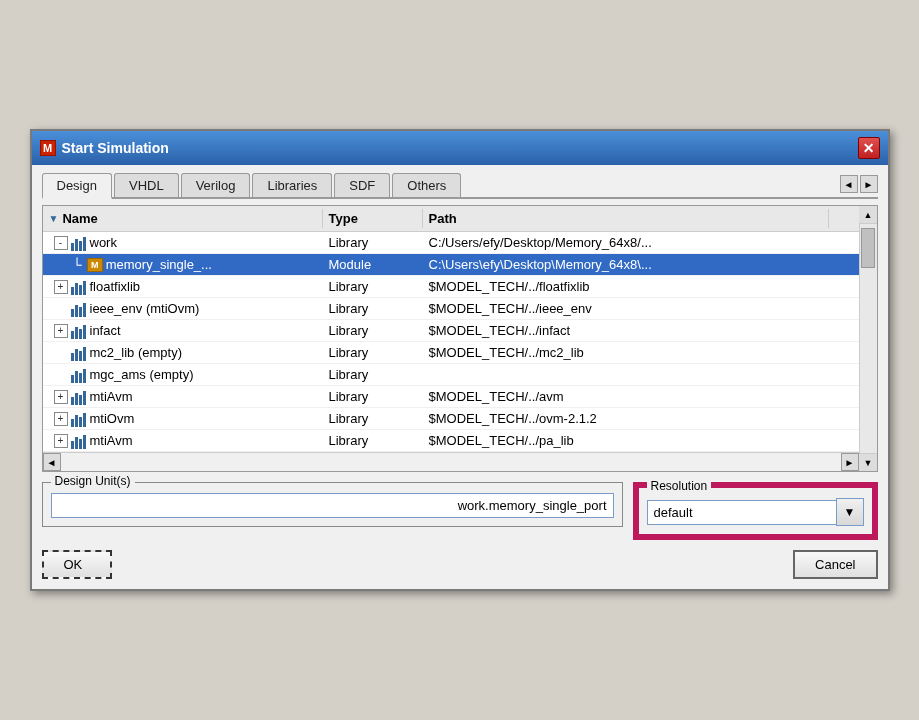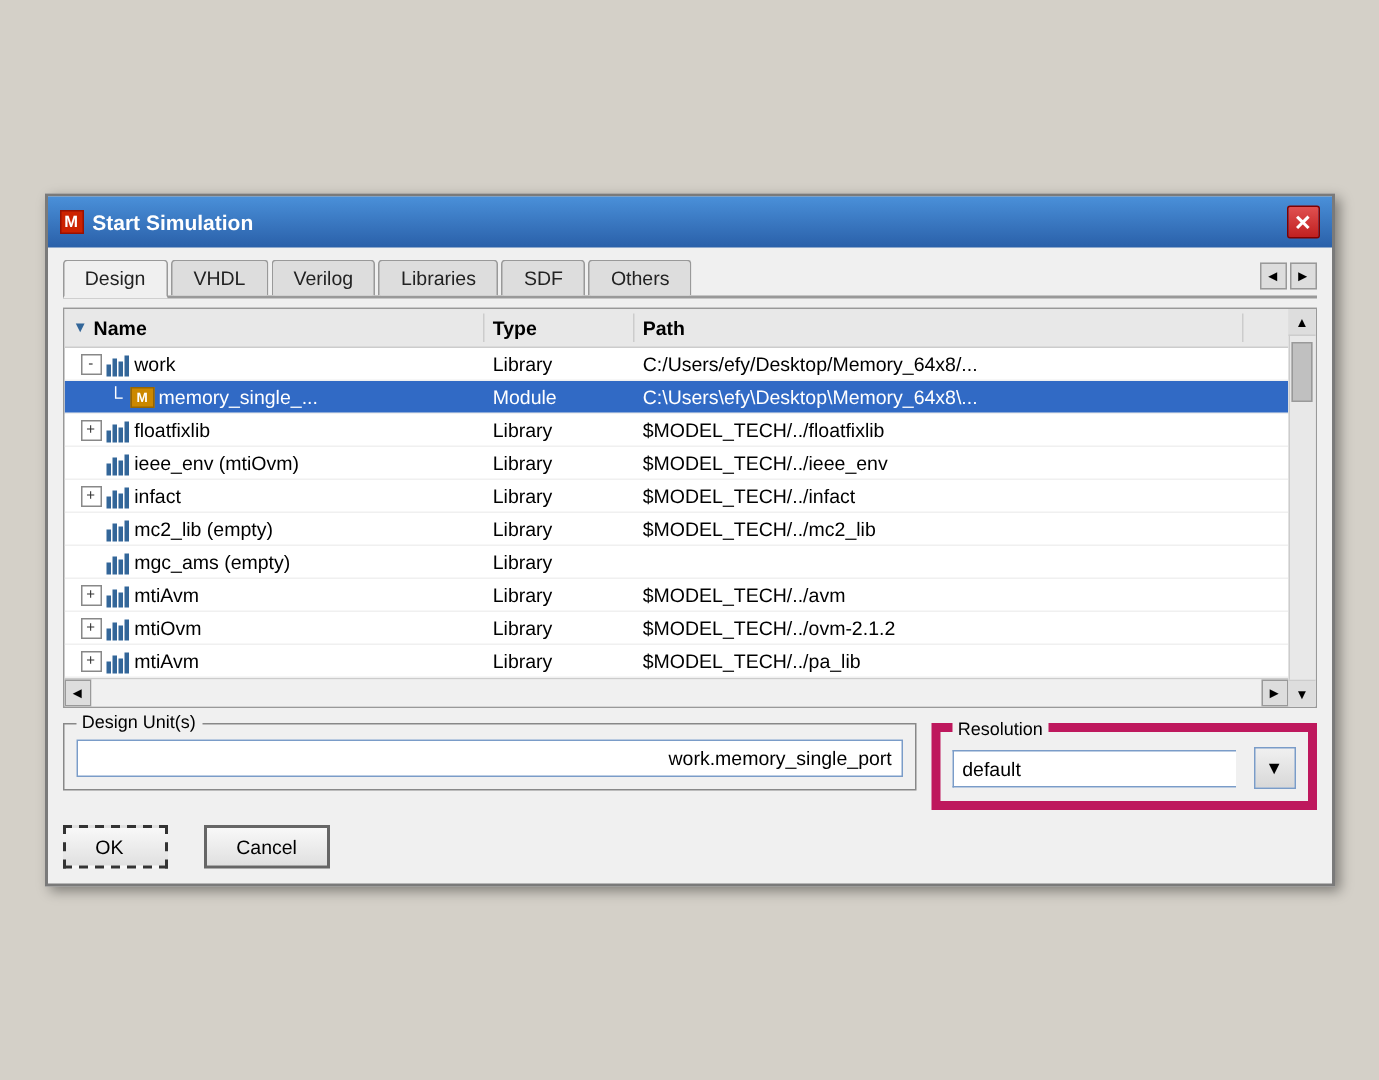"default" .resolution-select-row { gap: 12px -> 0 }
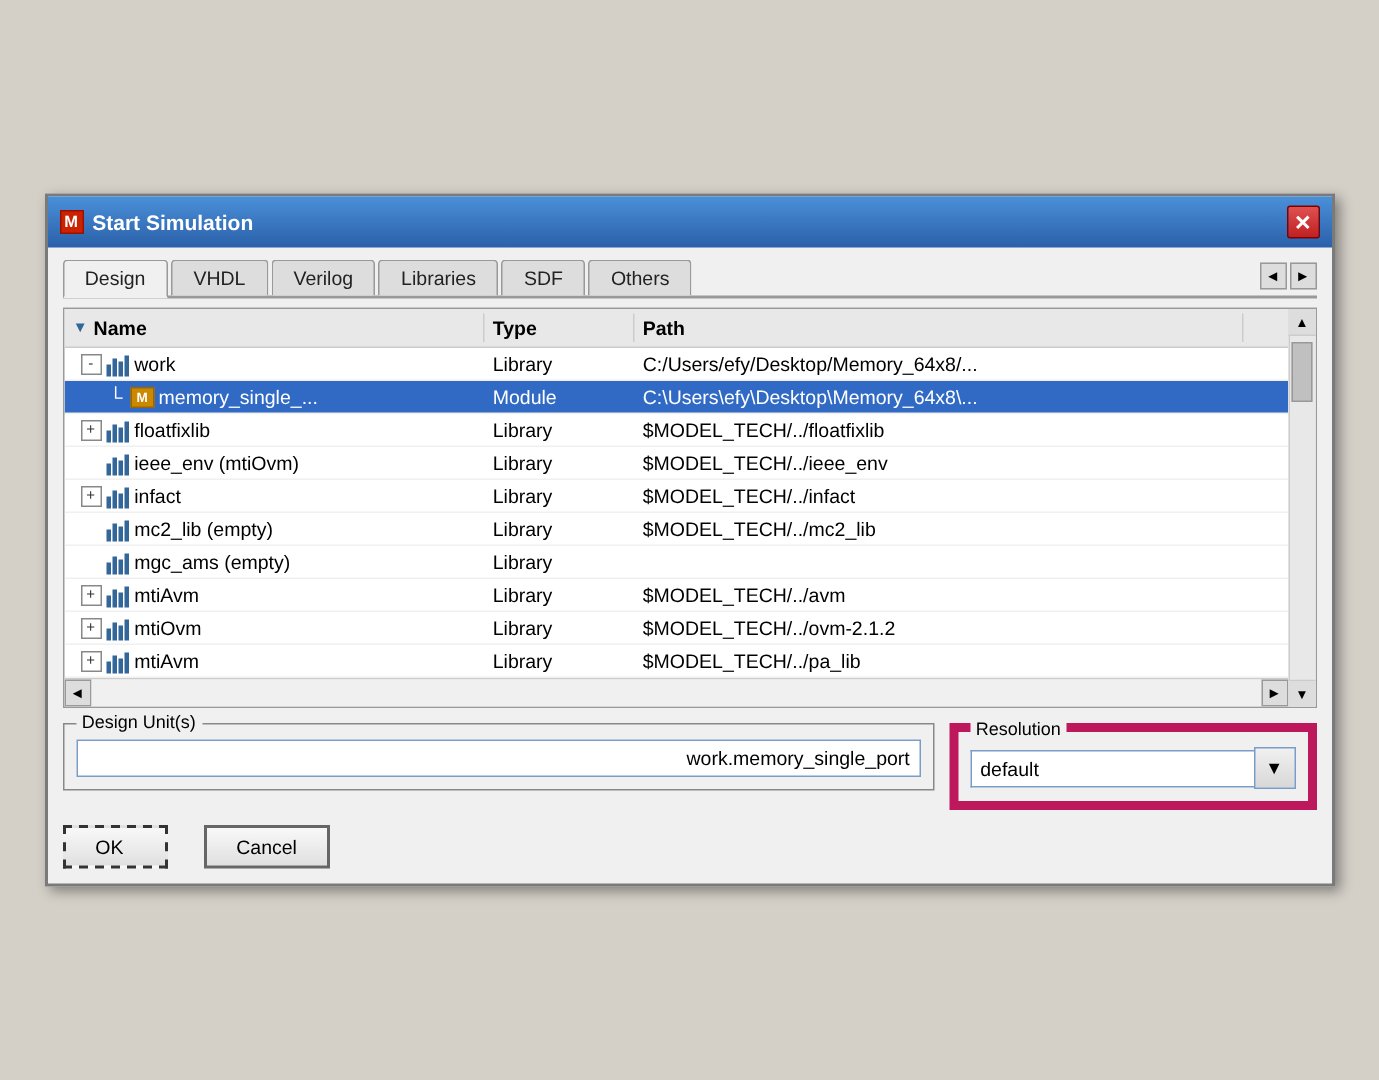"OK" .action-row { justify-content: flex-start -> space-between }
